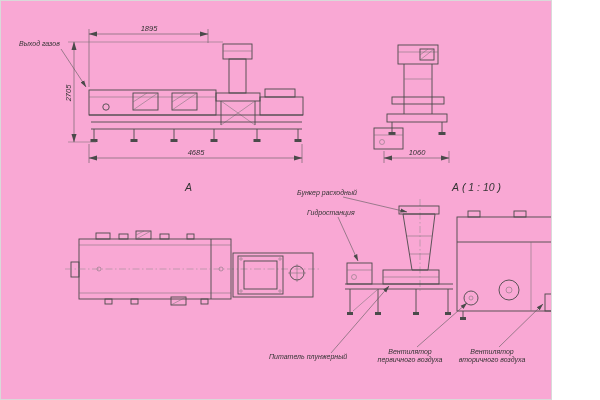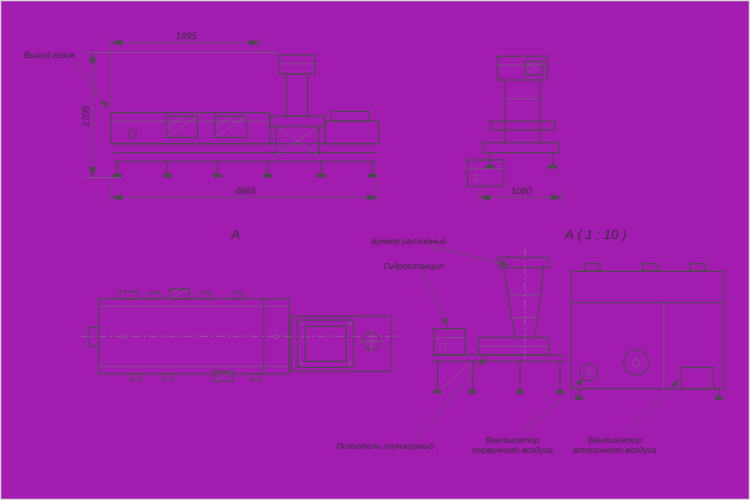"1895" .page { background: #a21caf -> #f9a8d4; width: 600px -> 552px }
